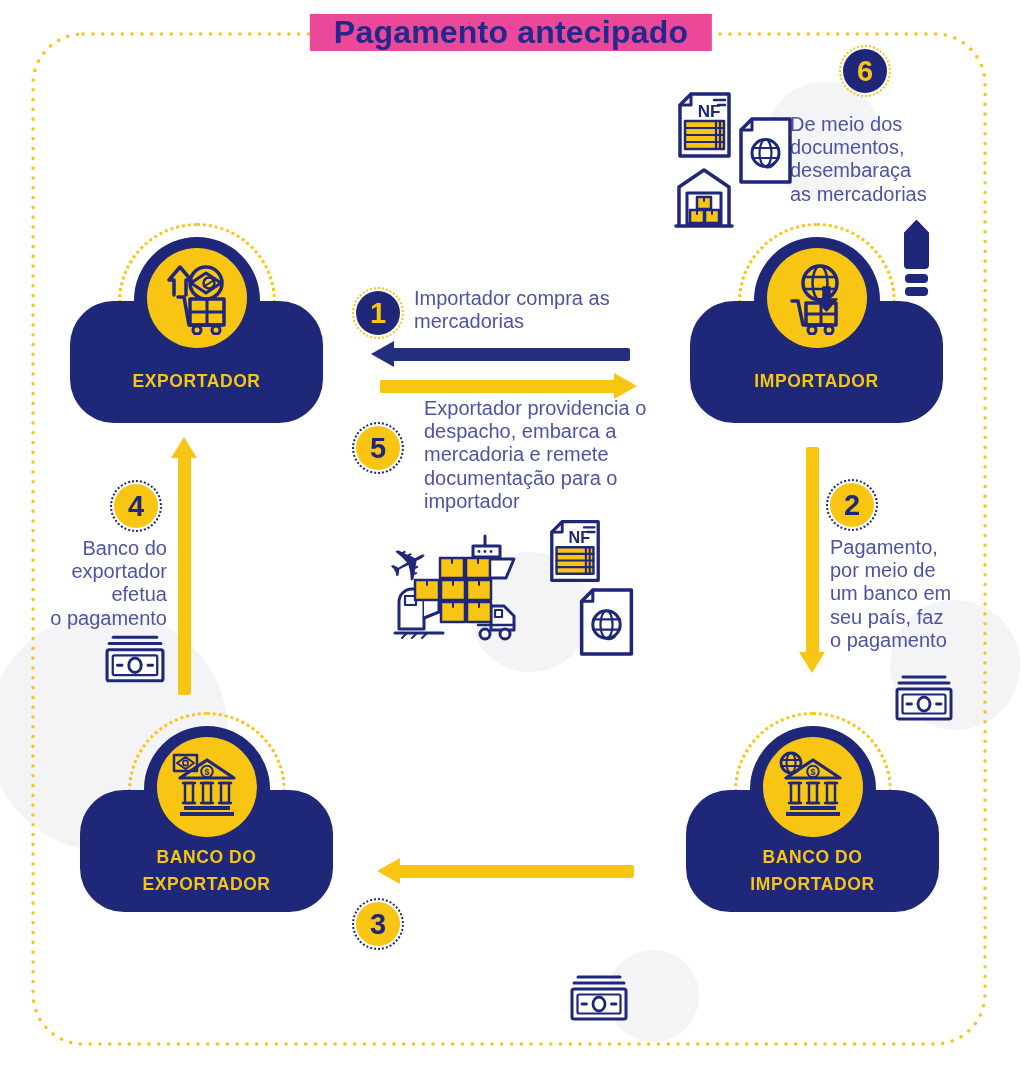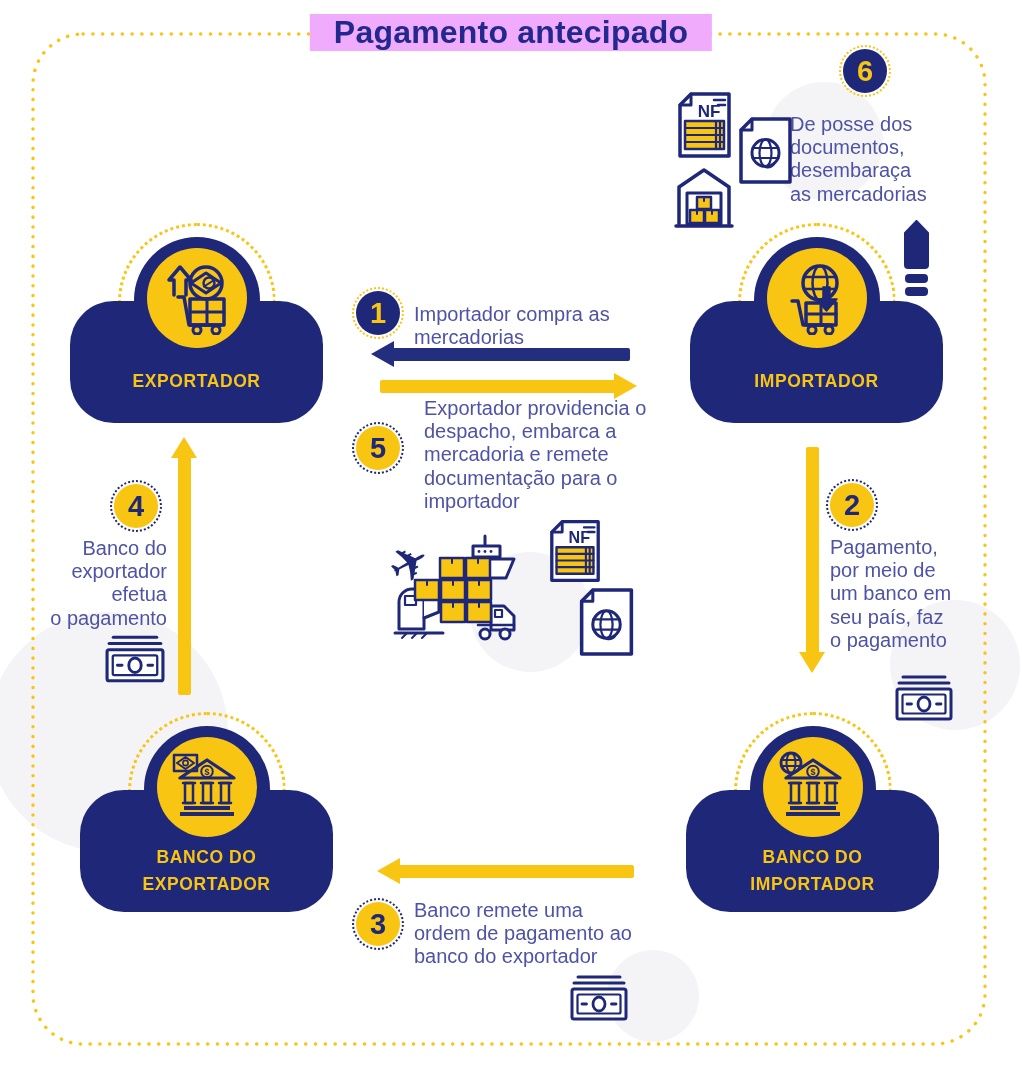"Pagamento antecipado" .title { background: #f0abfc -> #ec4899 }
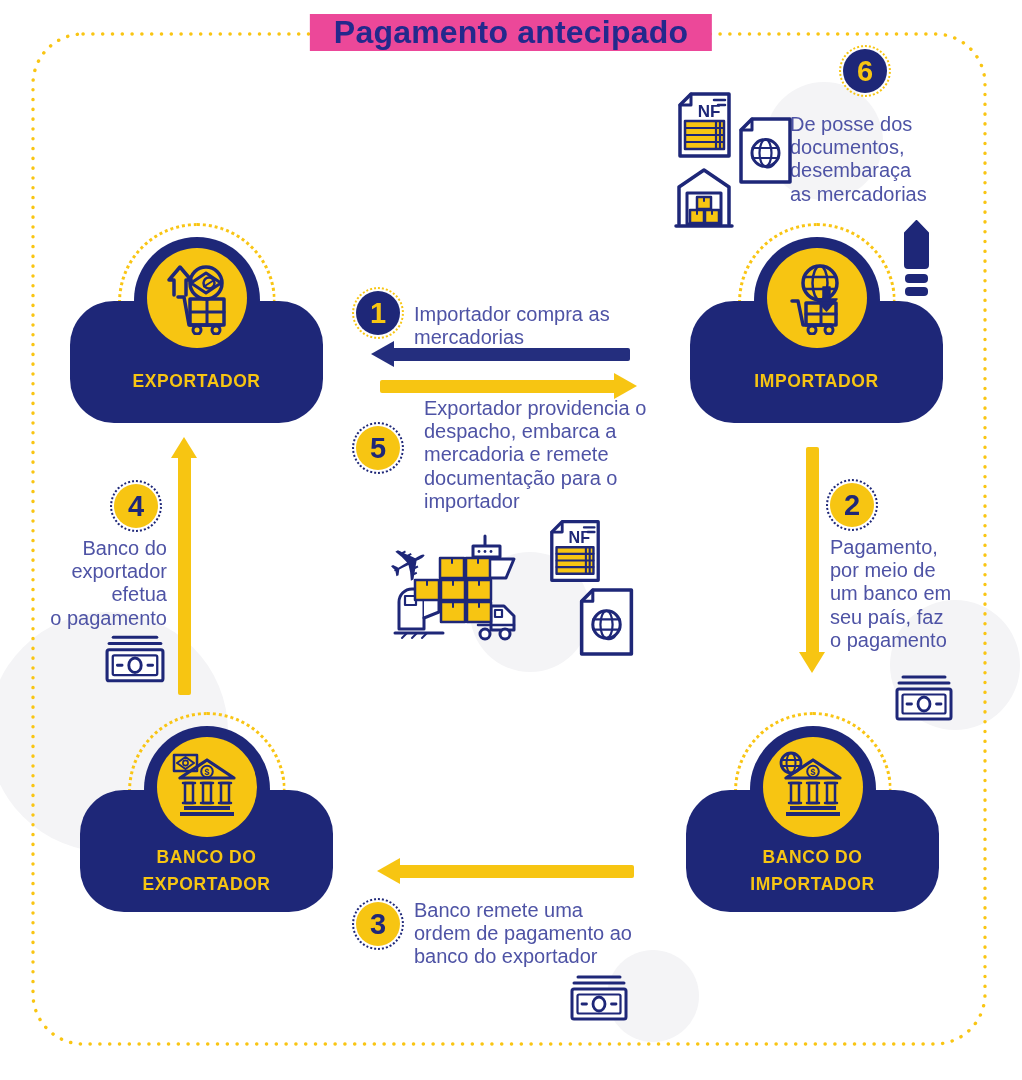"De posse dos" div.step-text { text: posse -> meio }
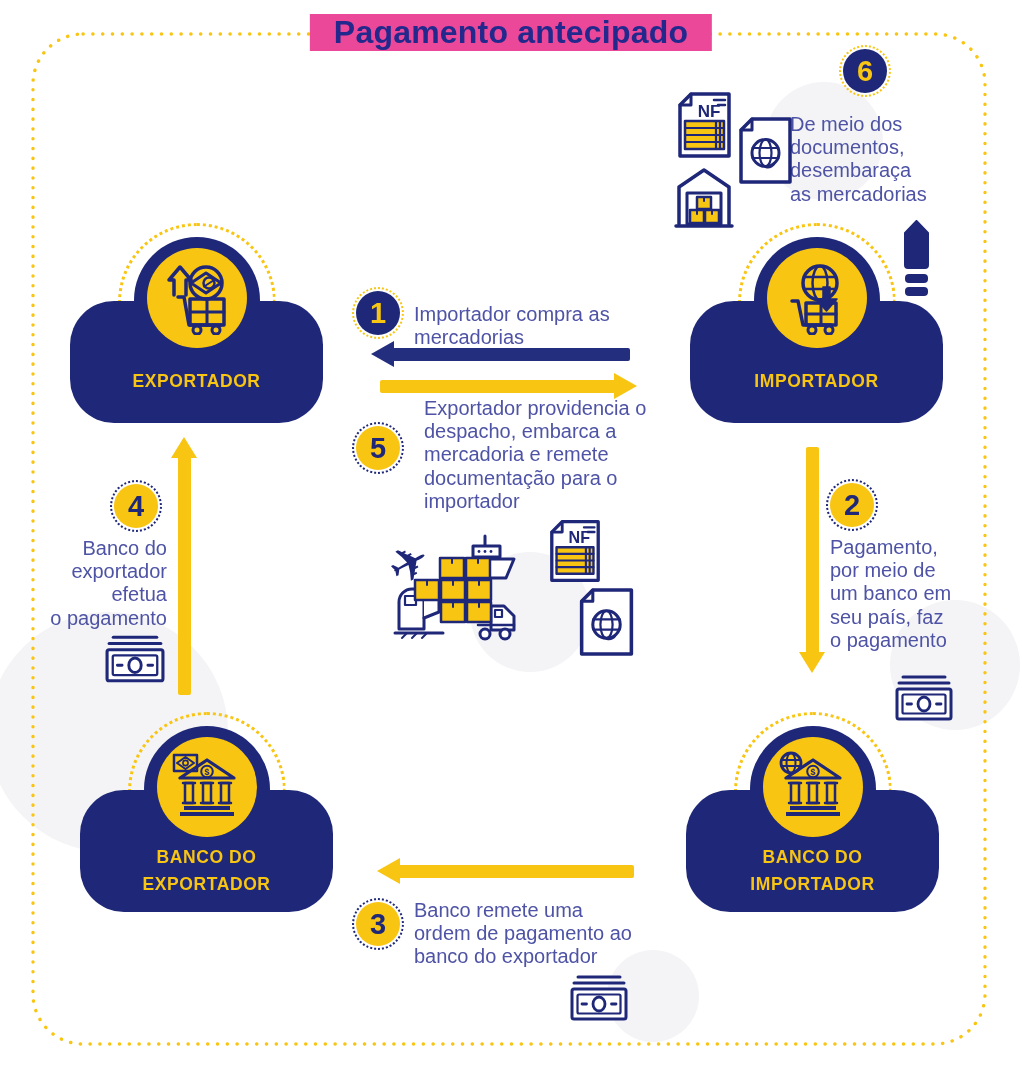"Importador compra as" div.step-text { top: 303px -> 287px }
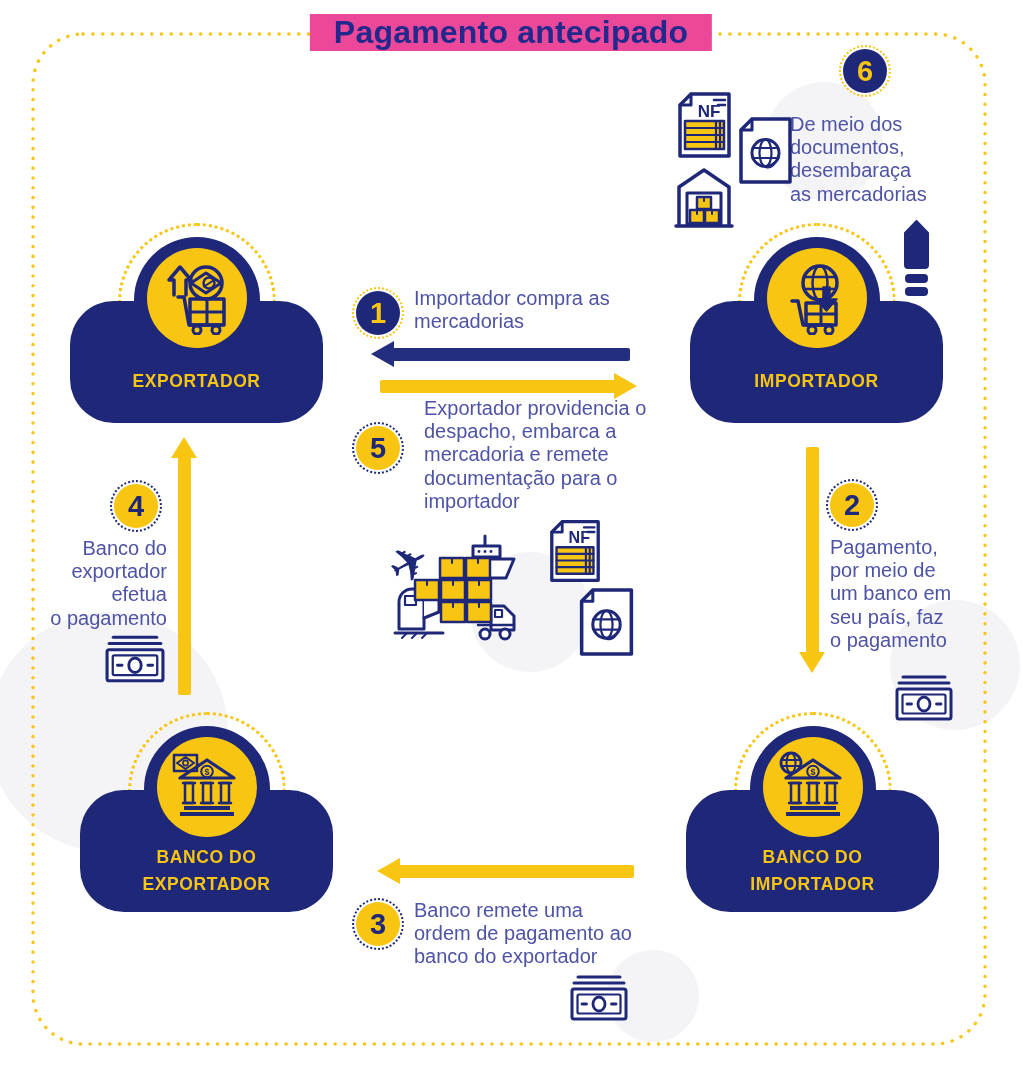"Banco remete uma" div.step-text { html: <div>Banco remete uma ordem de pagamento ao banco do exportador</div> -> none }
